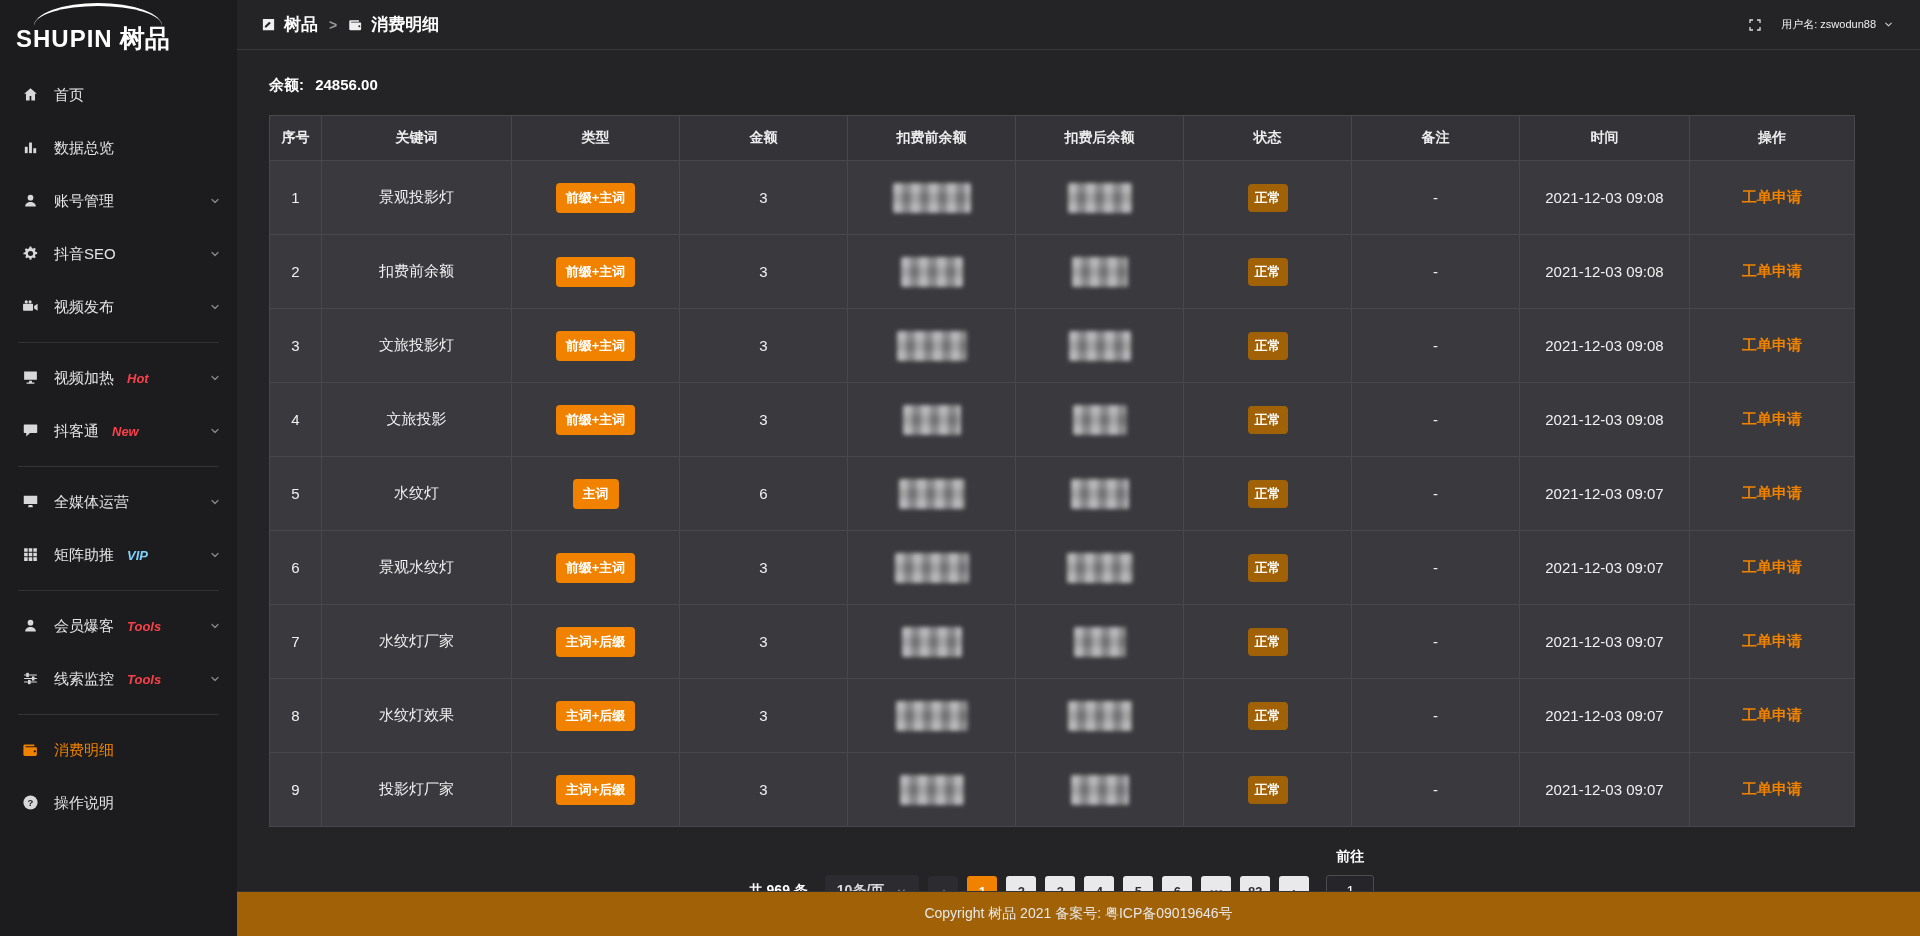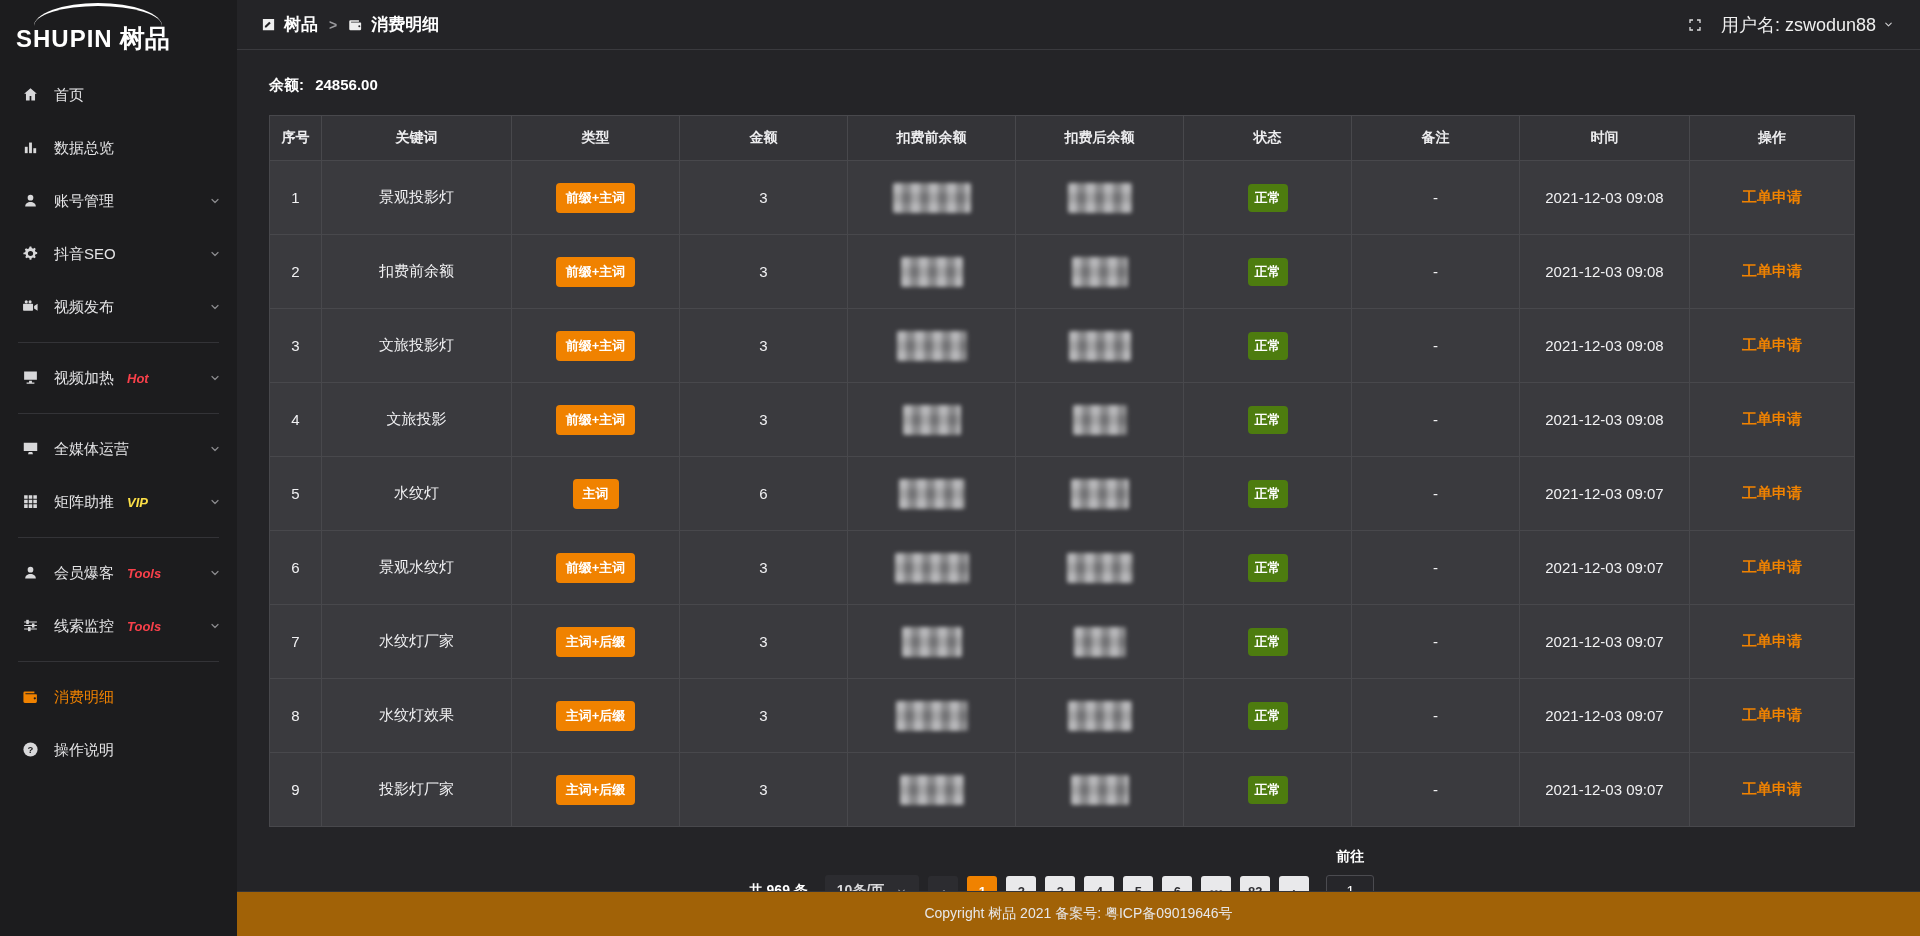"用户名: zswodun88" .topbar-right { font-size: 18px -> 11px }
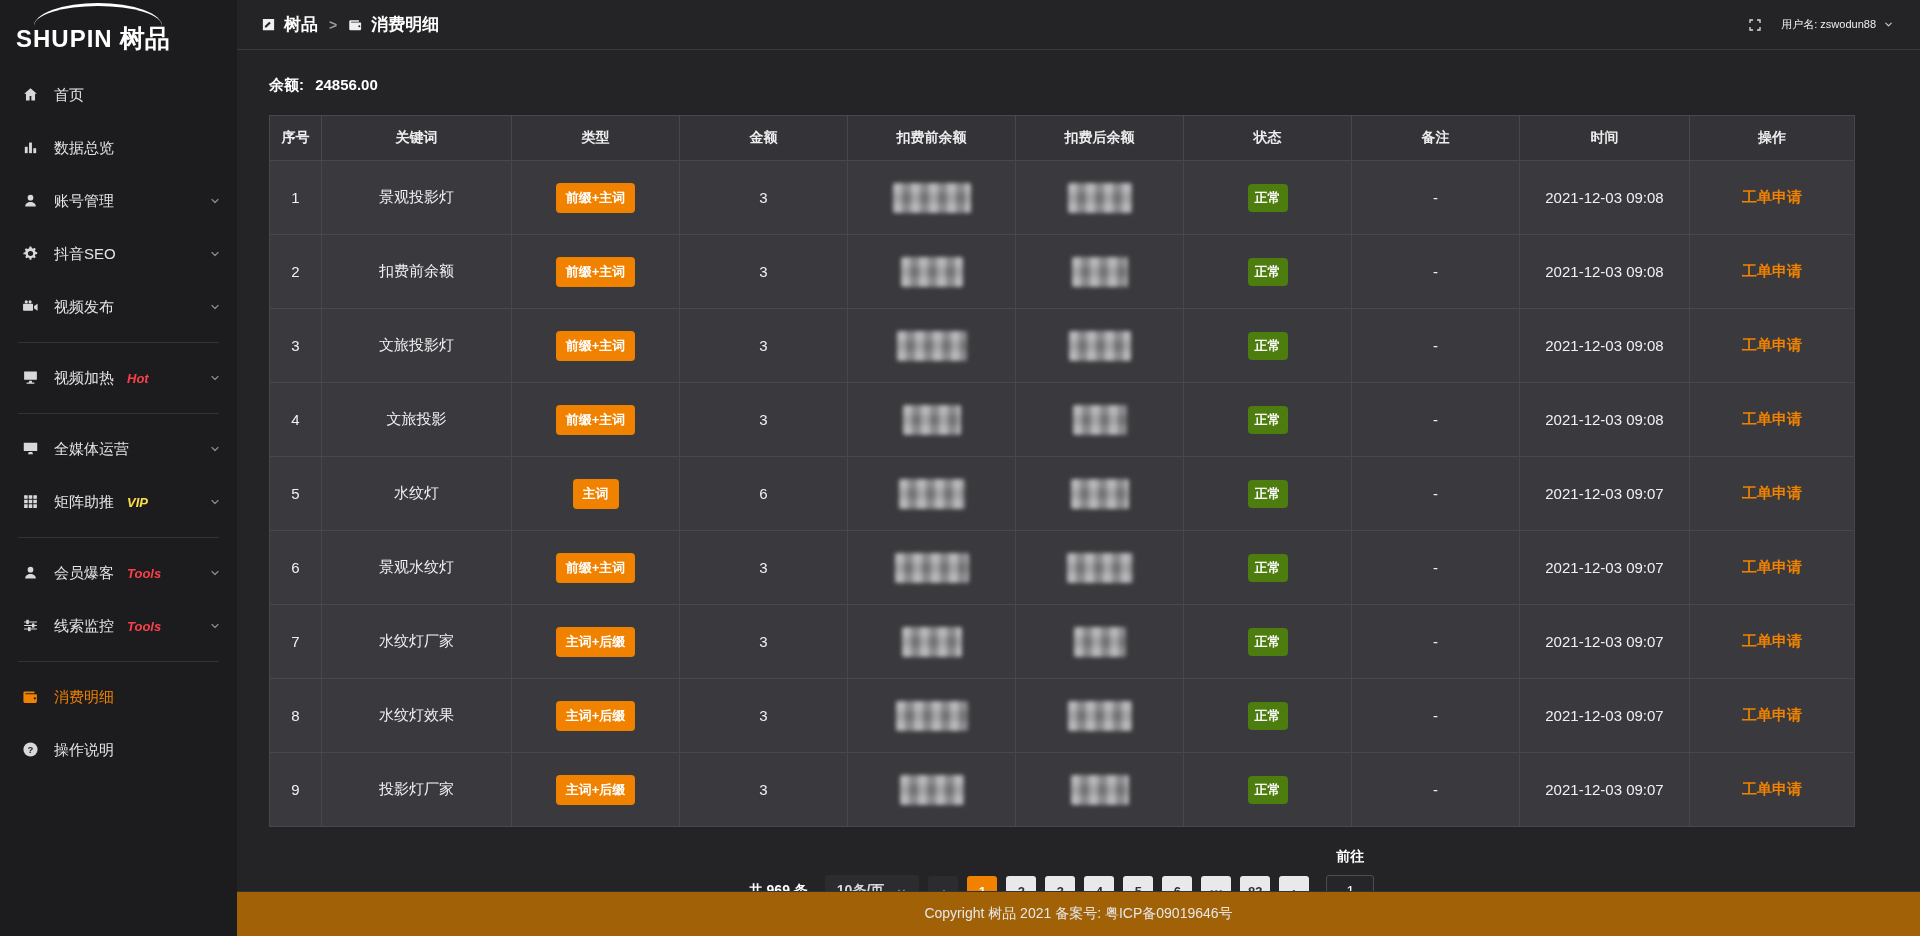"正常" .status-badge { background: #4d7c0f -> #a16207 }
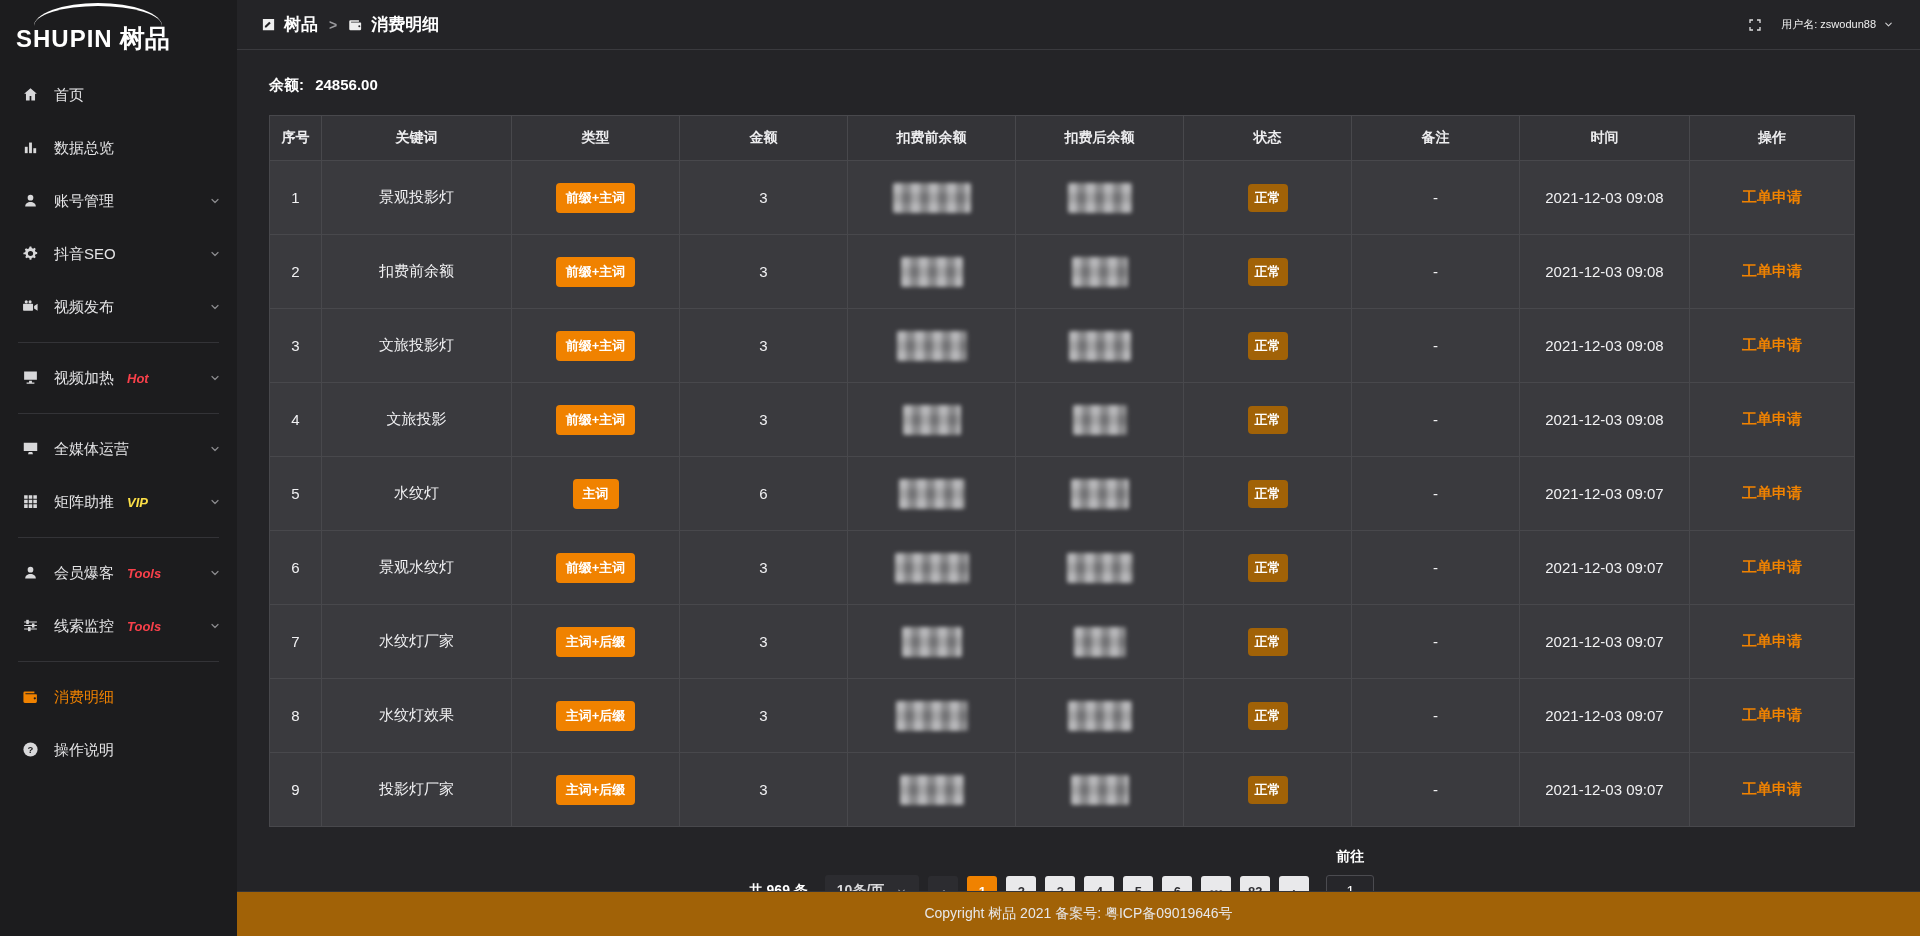"抖客通" div.menu-item { html: none -> <div> <span> <svg> <path></path> </svg> </span> <span>抖客通</span> <span>New</span> <span> <svg> <path></path> </svg> </span> </div> }
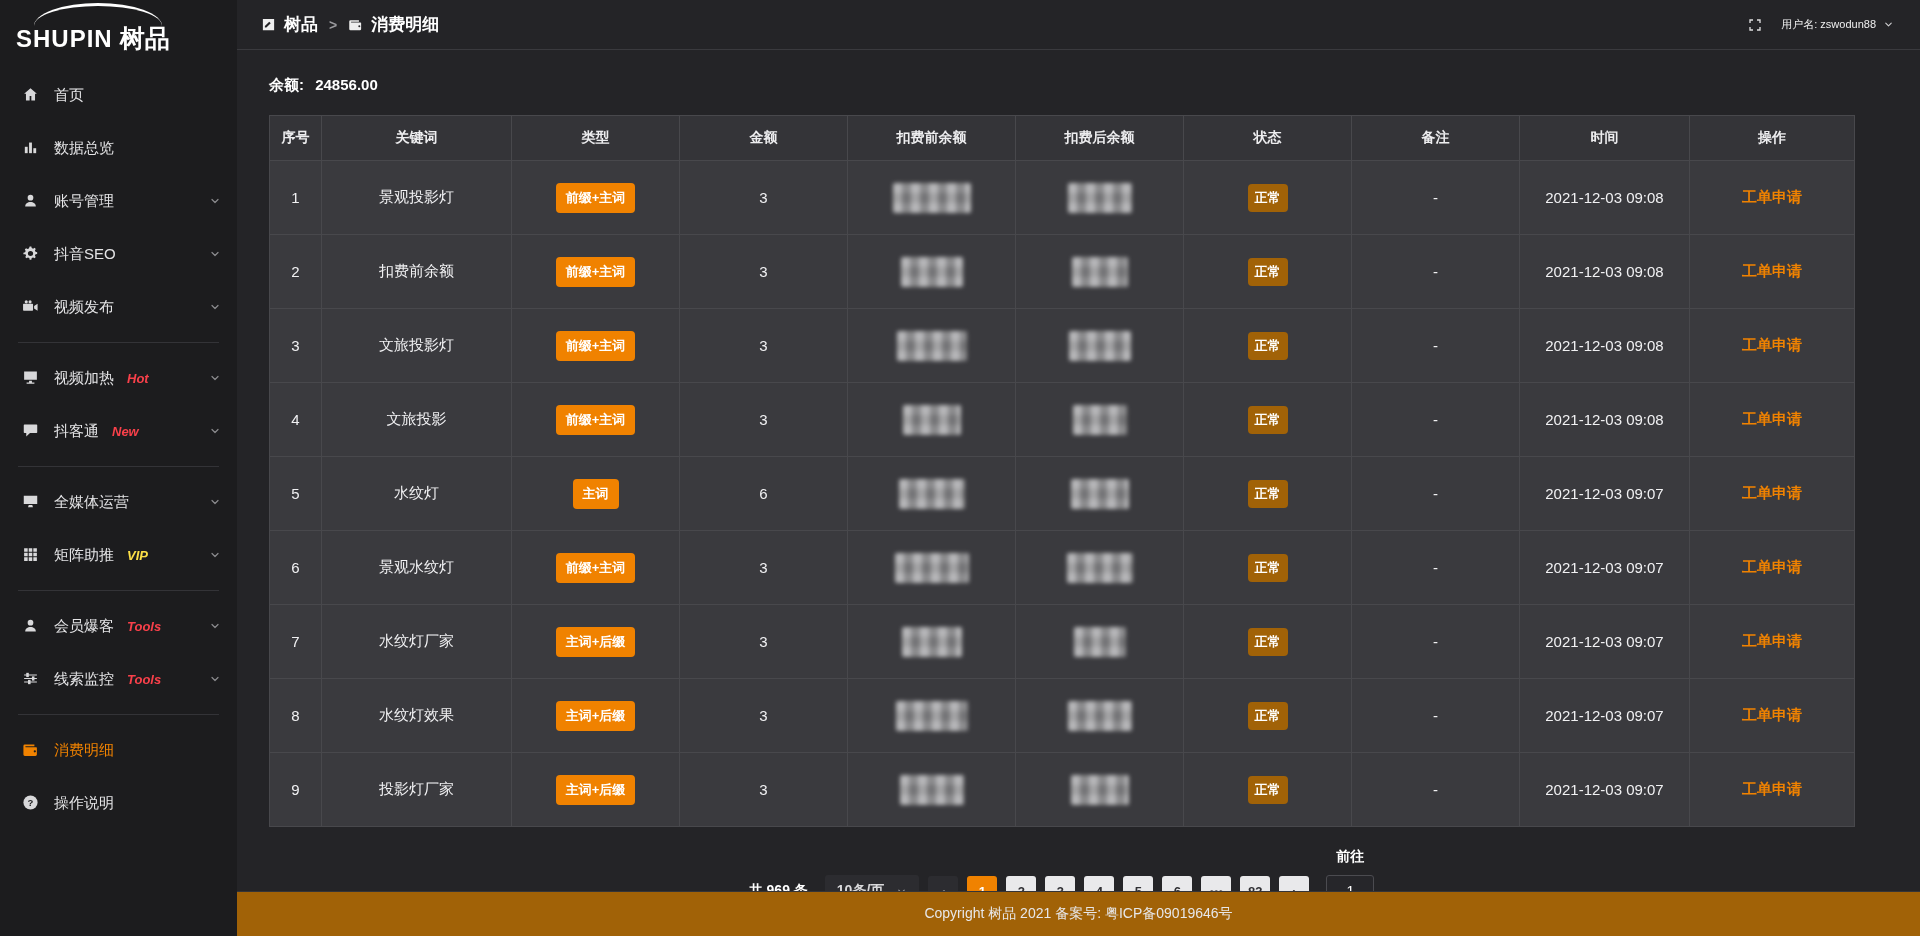"VIP" span.mi-badge { color: #fde047 -> #7dd3fc }
